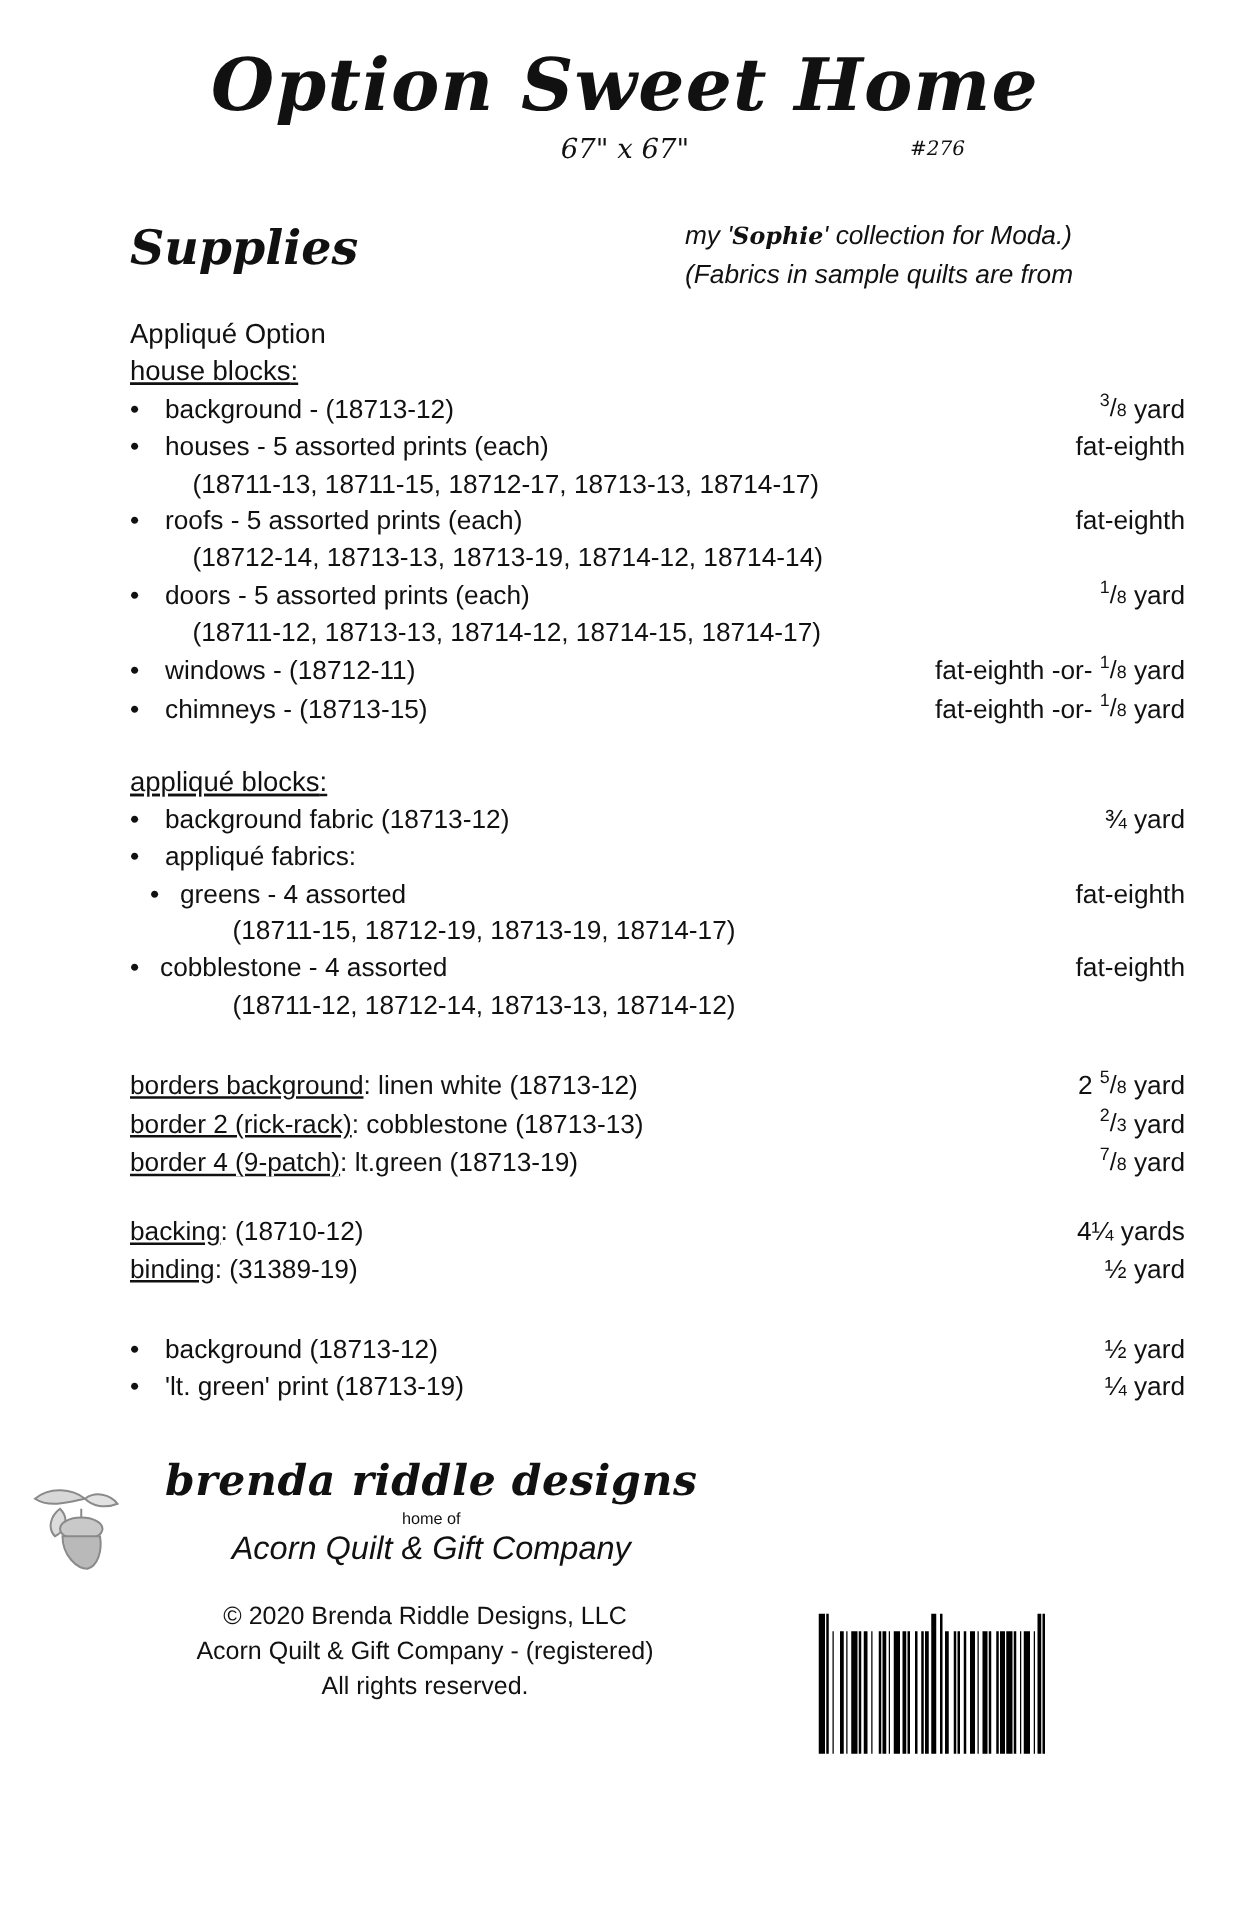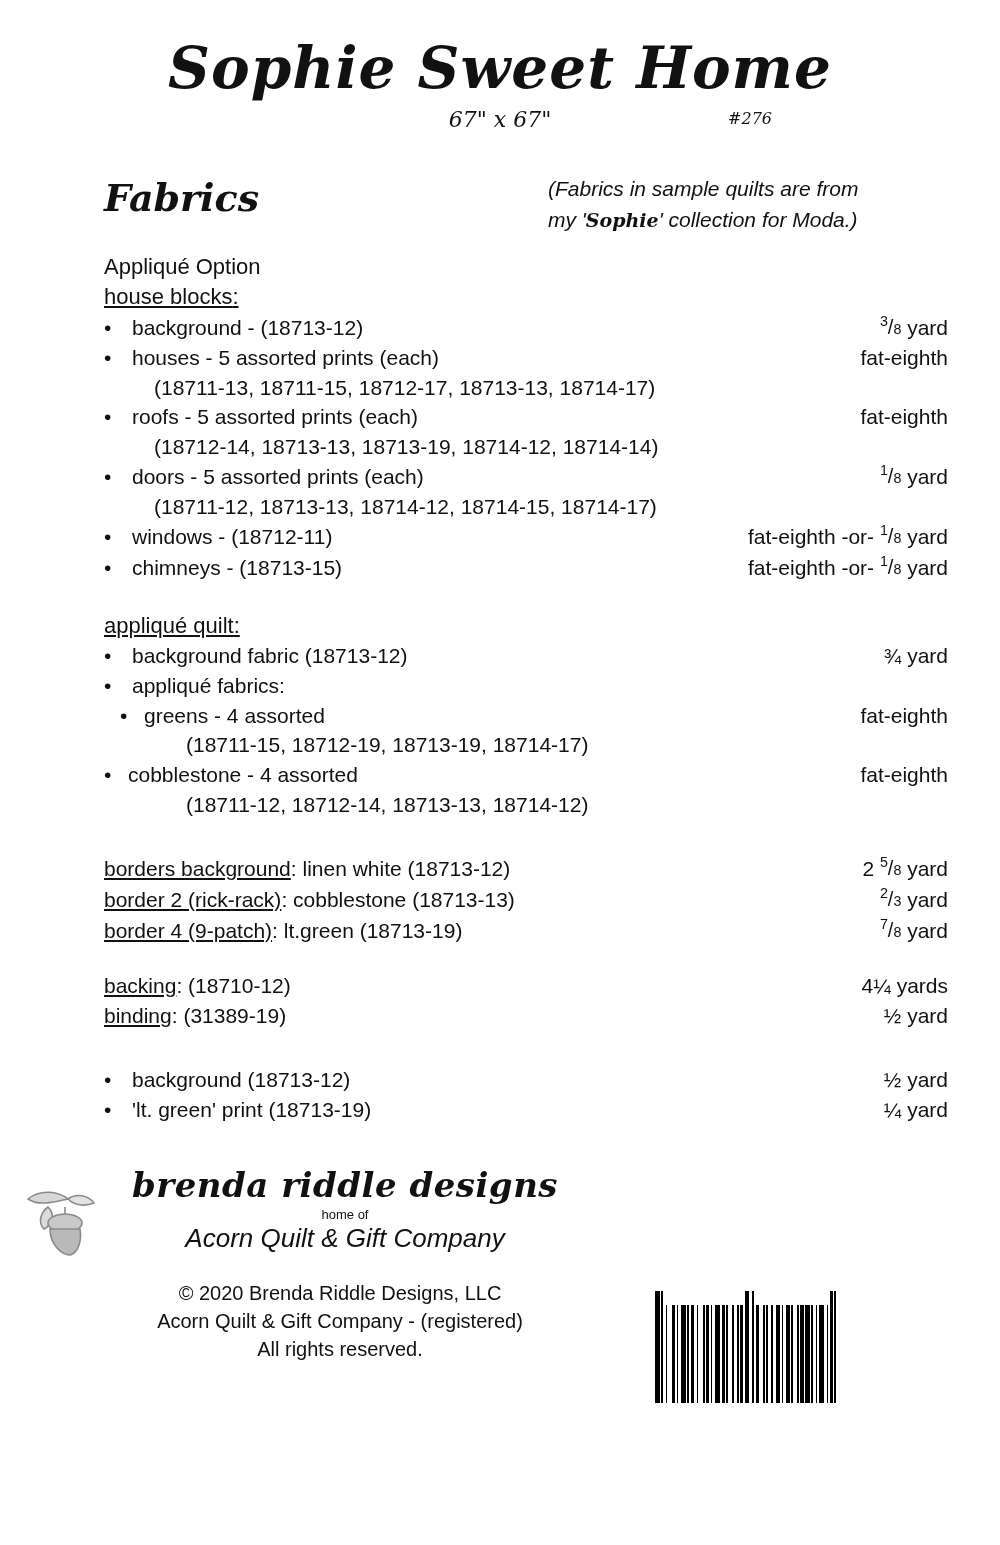"Sophie Sweet Home" div.title { text: Sophie -> Option }
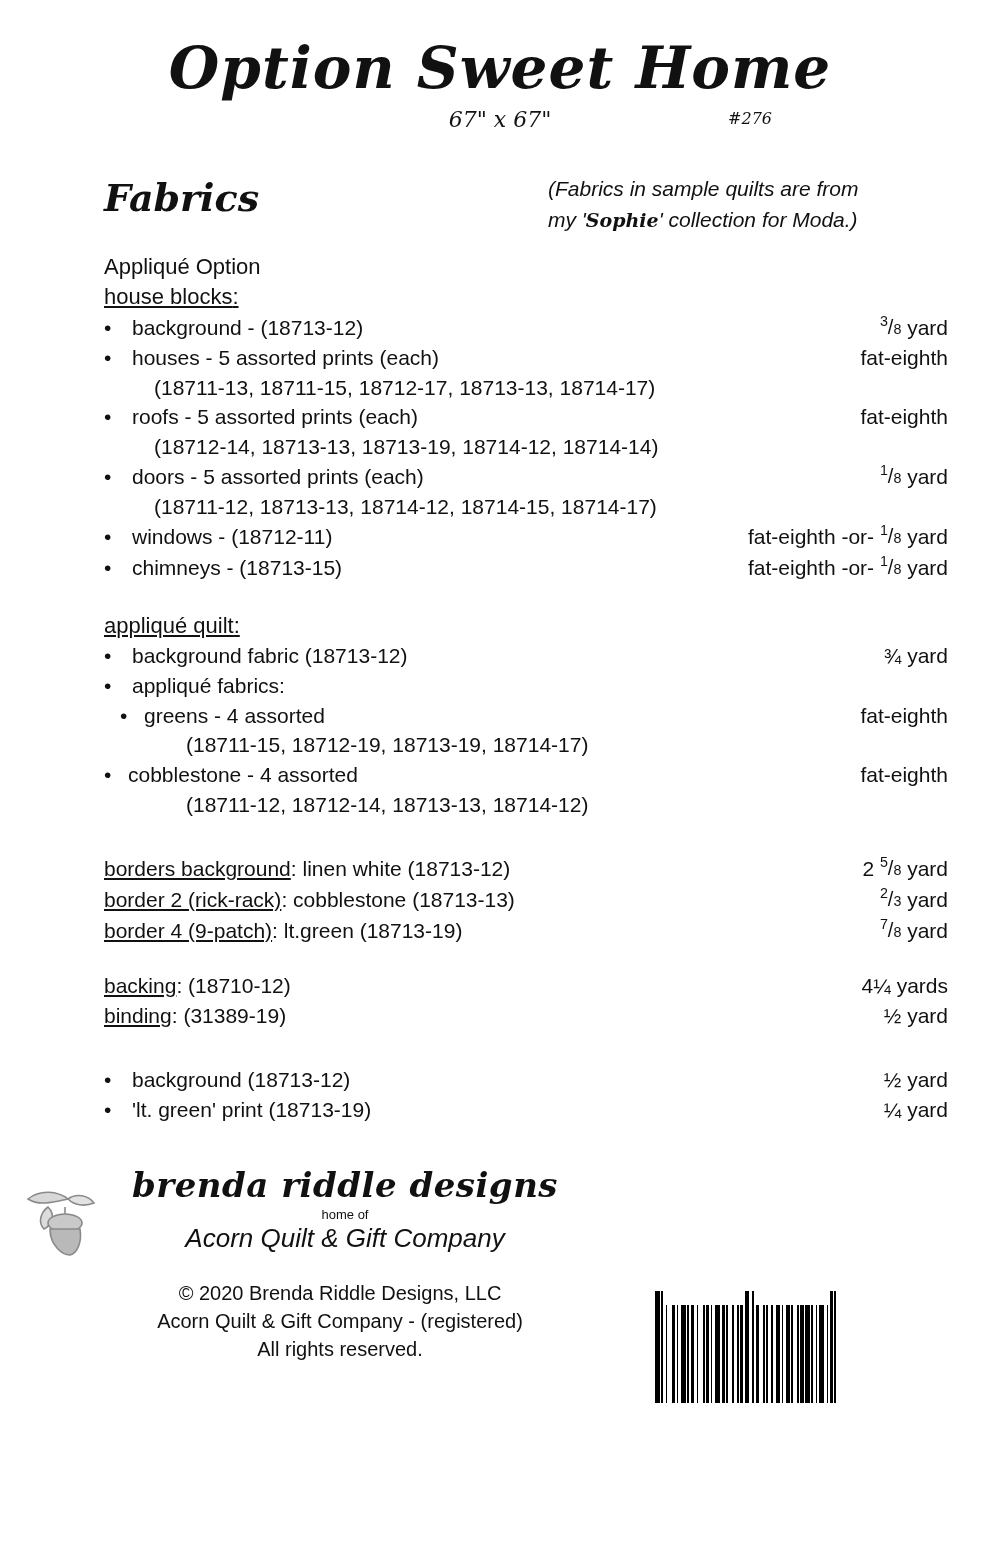"Fabrics" div.supplies-word { text: Fabrics -> Supplies }
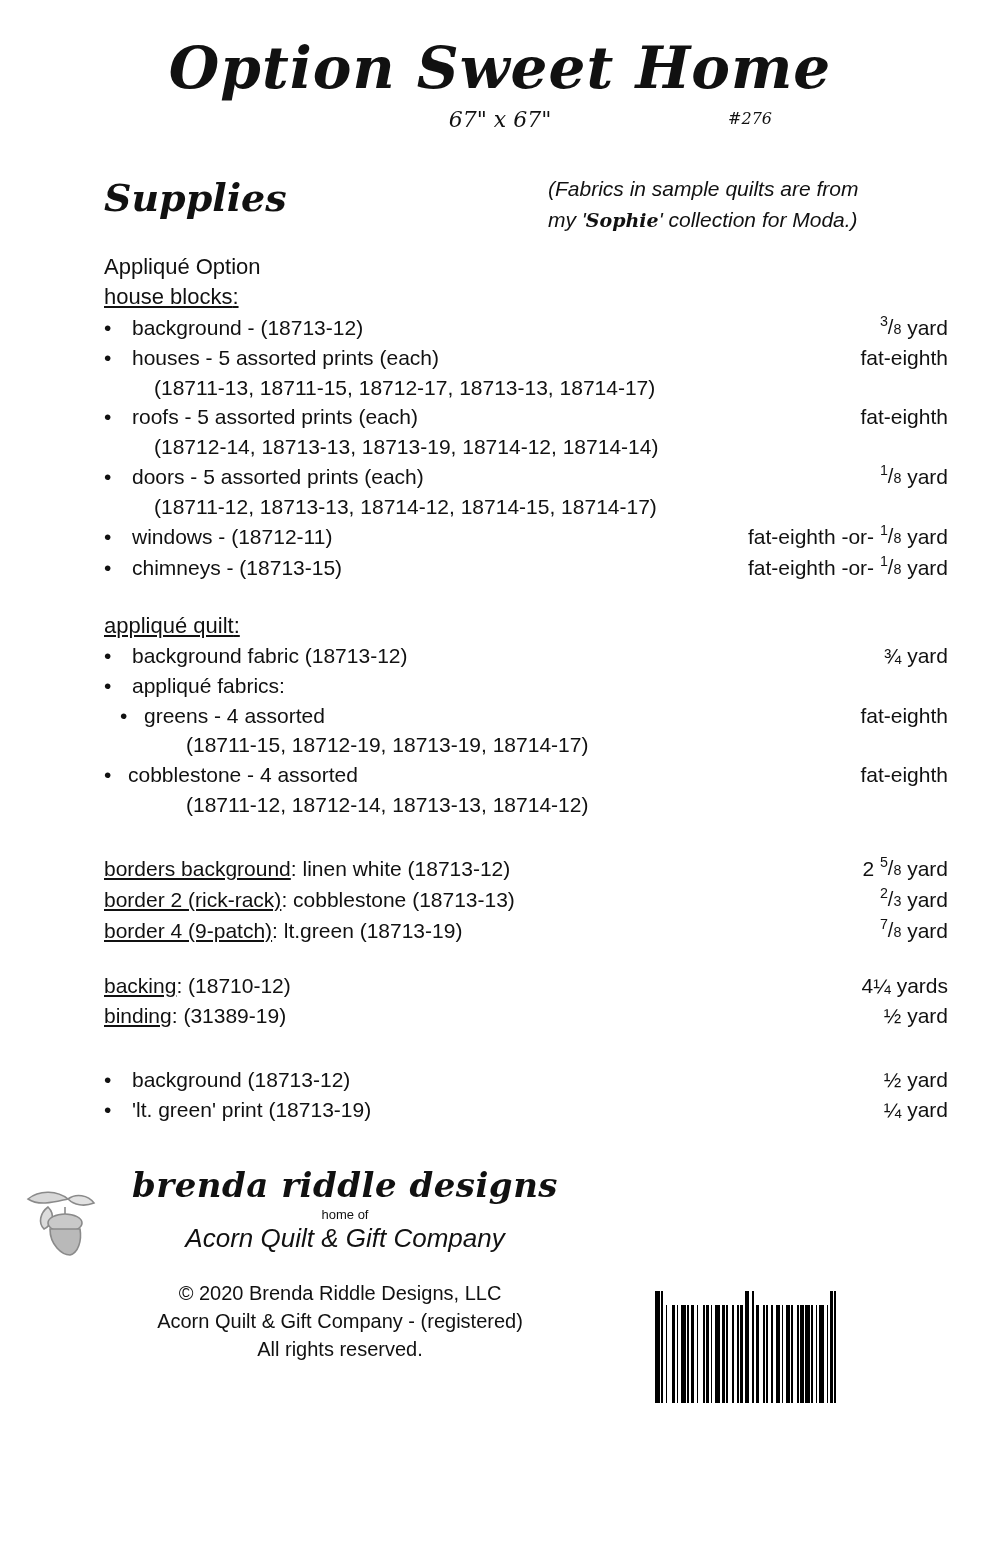"(Fabrics in sample quilts are" div { order: before "my 'Sophie' collection for Moda.)" -> after "my 'Sophie' collection for Moda.)" }
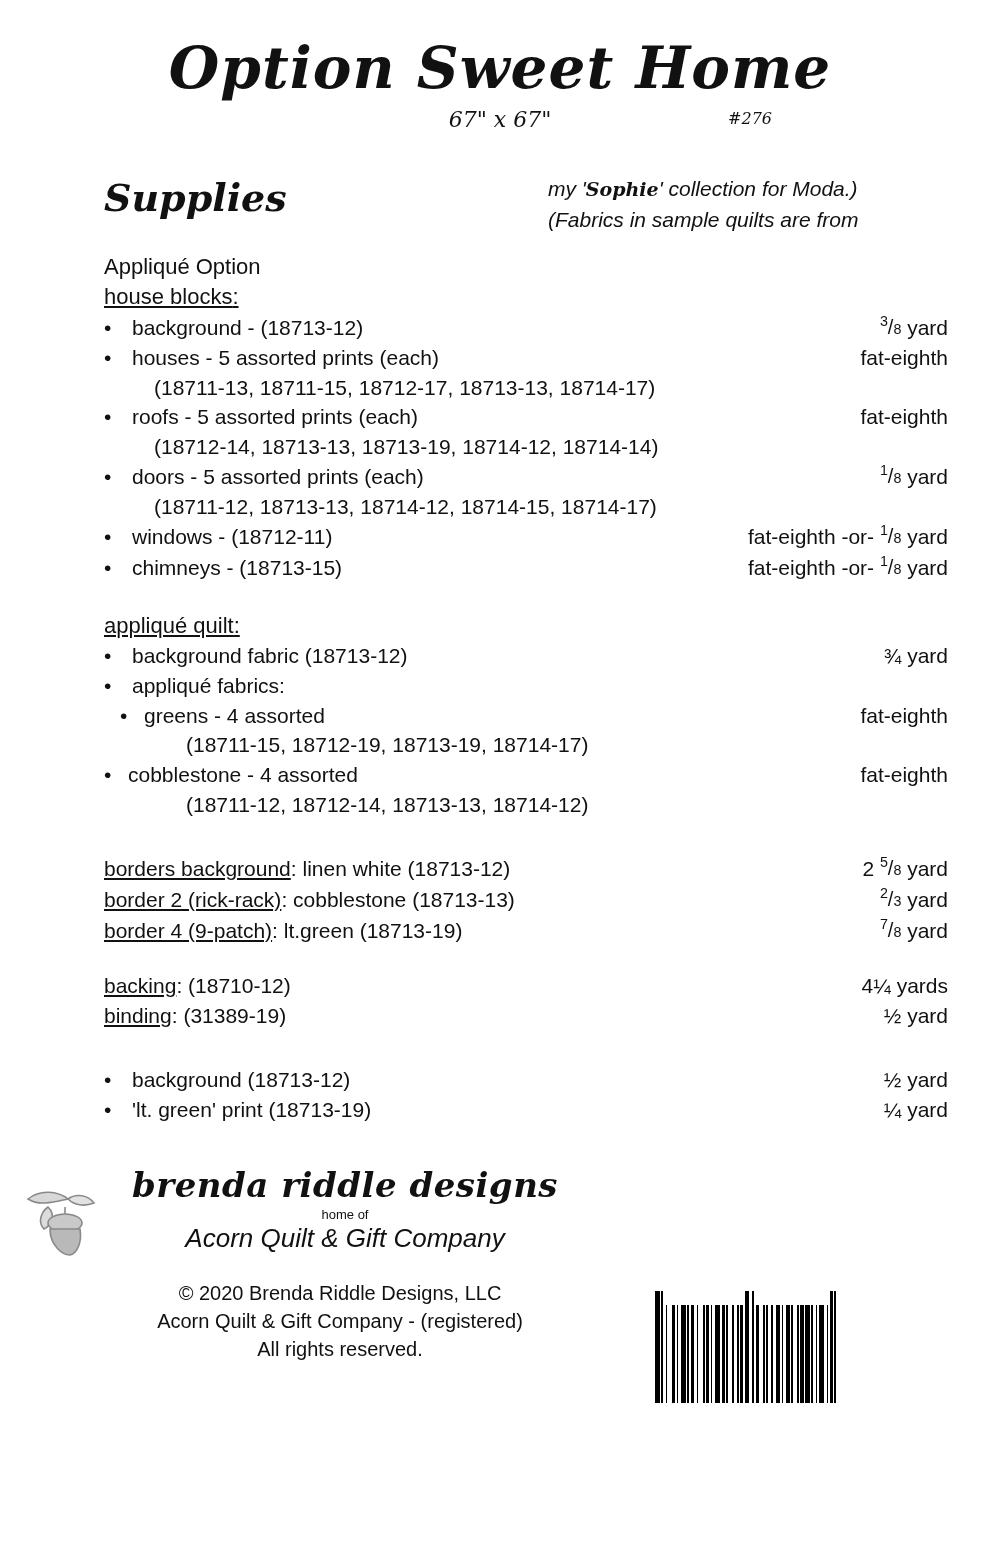"appliqué quilt" span.u { text: quilt -> blocks }
